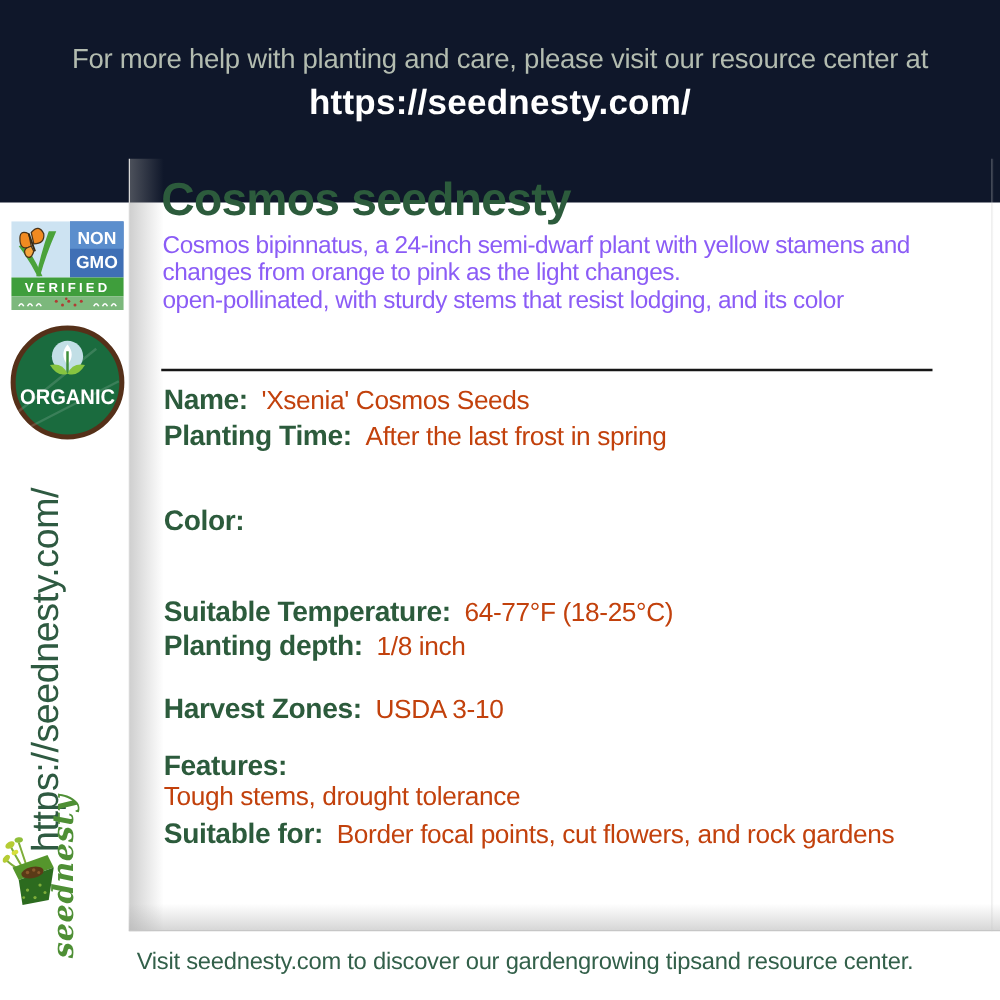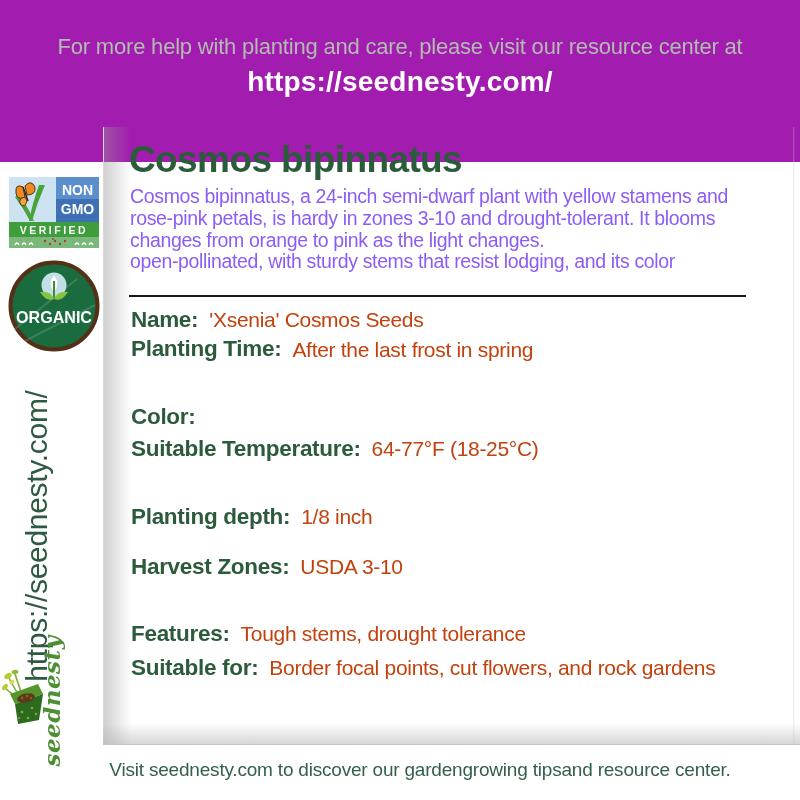"For more help with planting" .banner { background: #a21caf -> #0f172a }
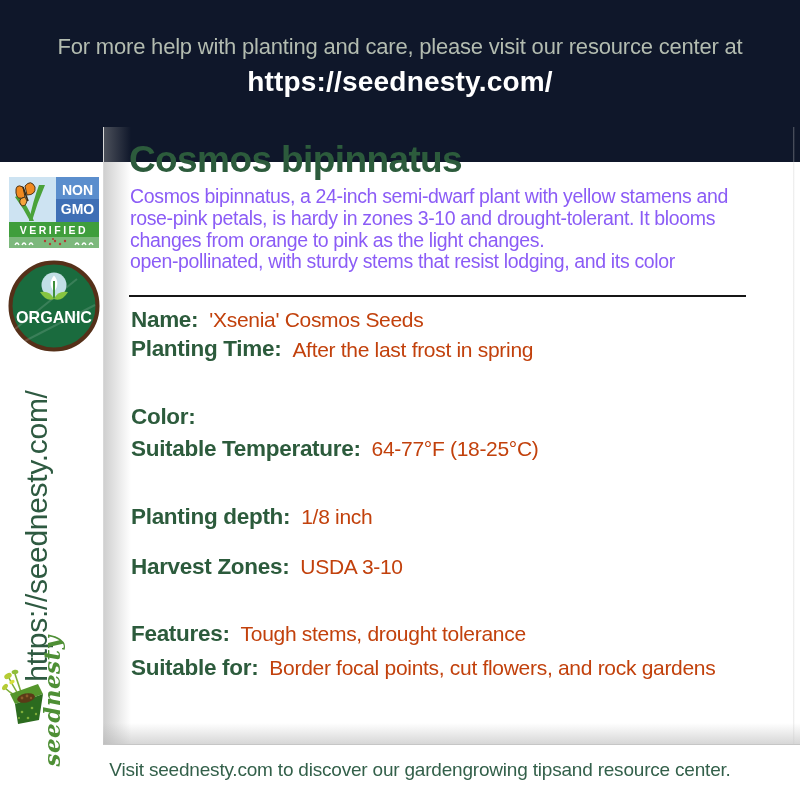"Cosmos bipinnatus" div.title { text: bipinnatus -> seednesty }
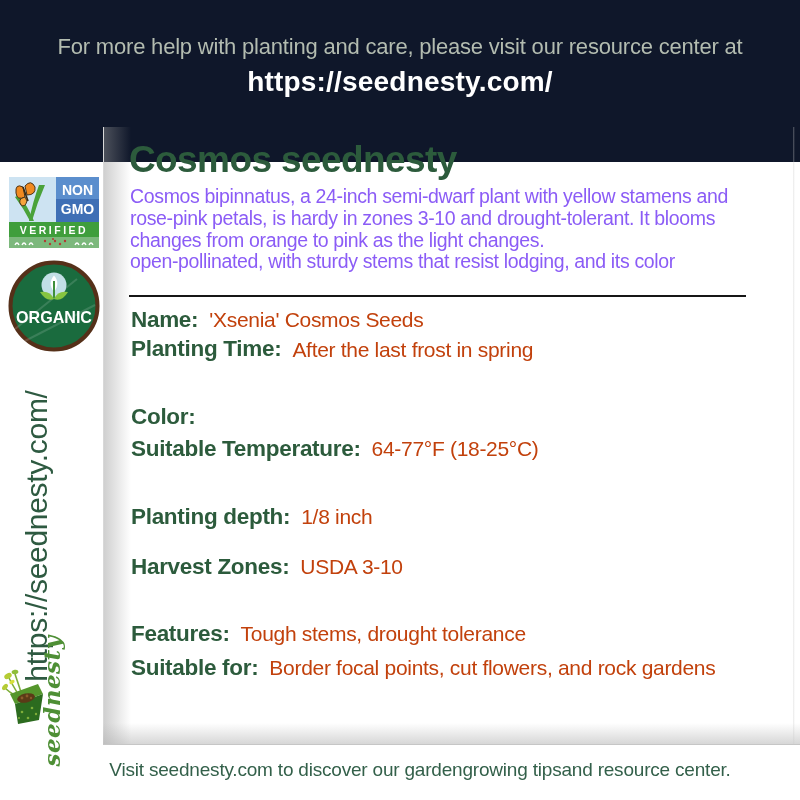"rose-pink petals, is hardy in" div { html: <div>rose-pink petals, is hardy in zones 3-10 and drought-tolerant. It blooms</div> -> none }
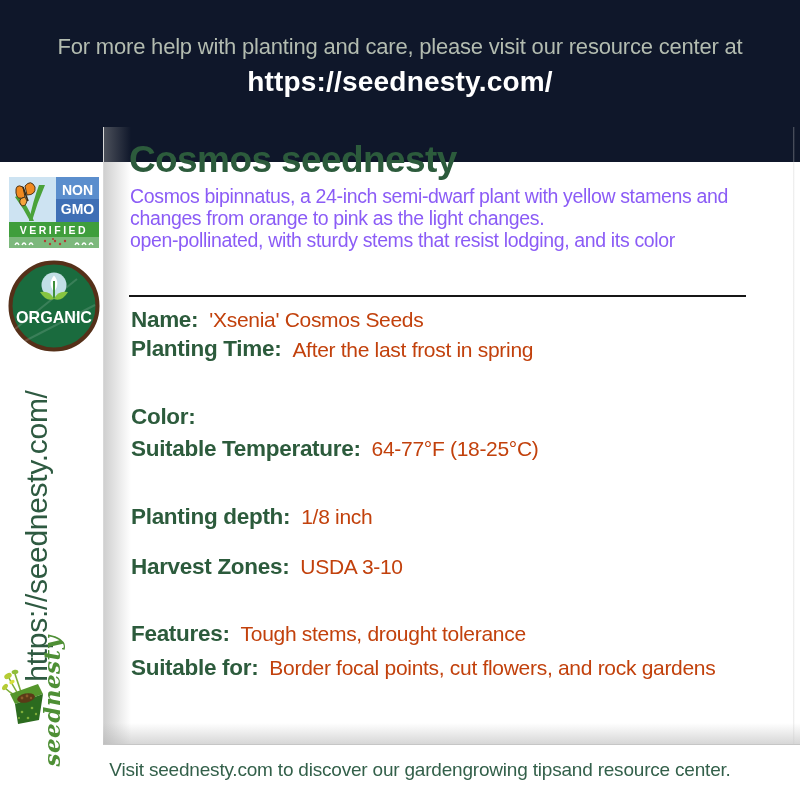"Suitable Temperature:" .f-temp { align-items: none -> flex-end; top: 436px -> 477px }
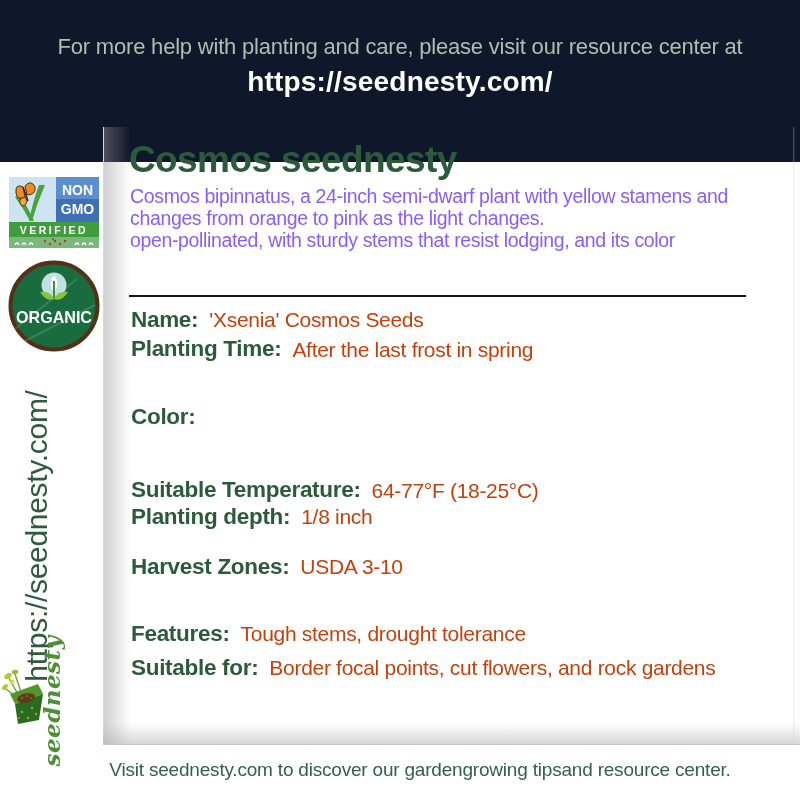"Features:" .f-feat { flex-direction: none -> column; top: 621px -> 600px }
